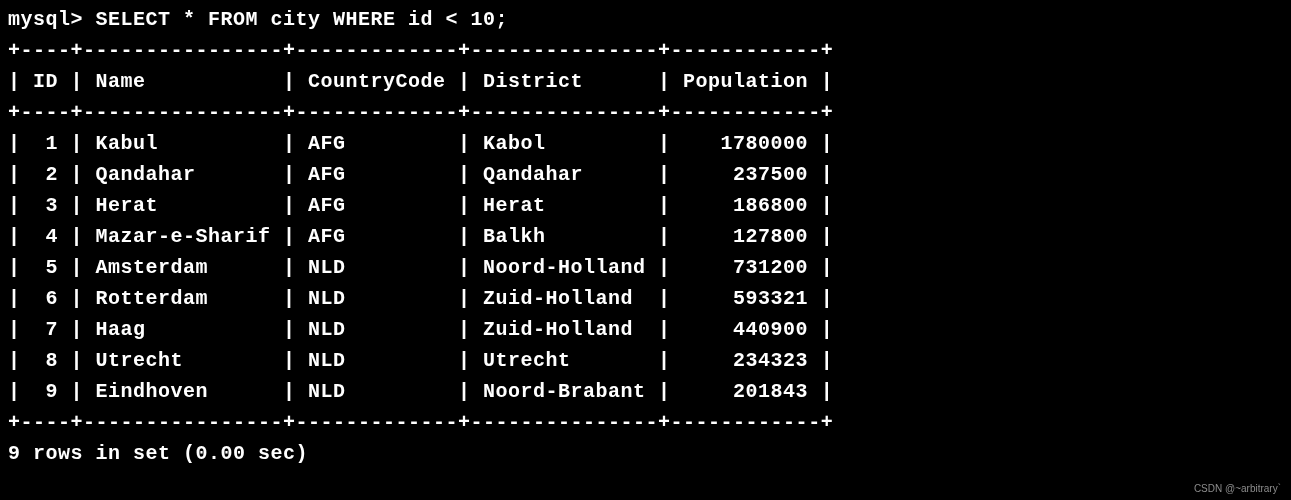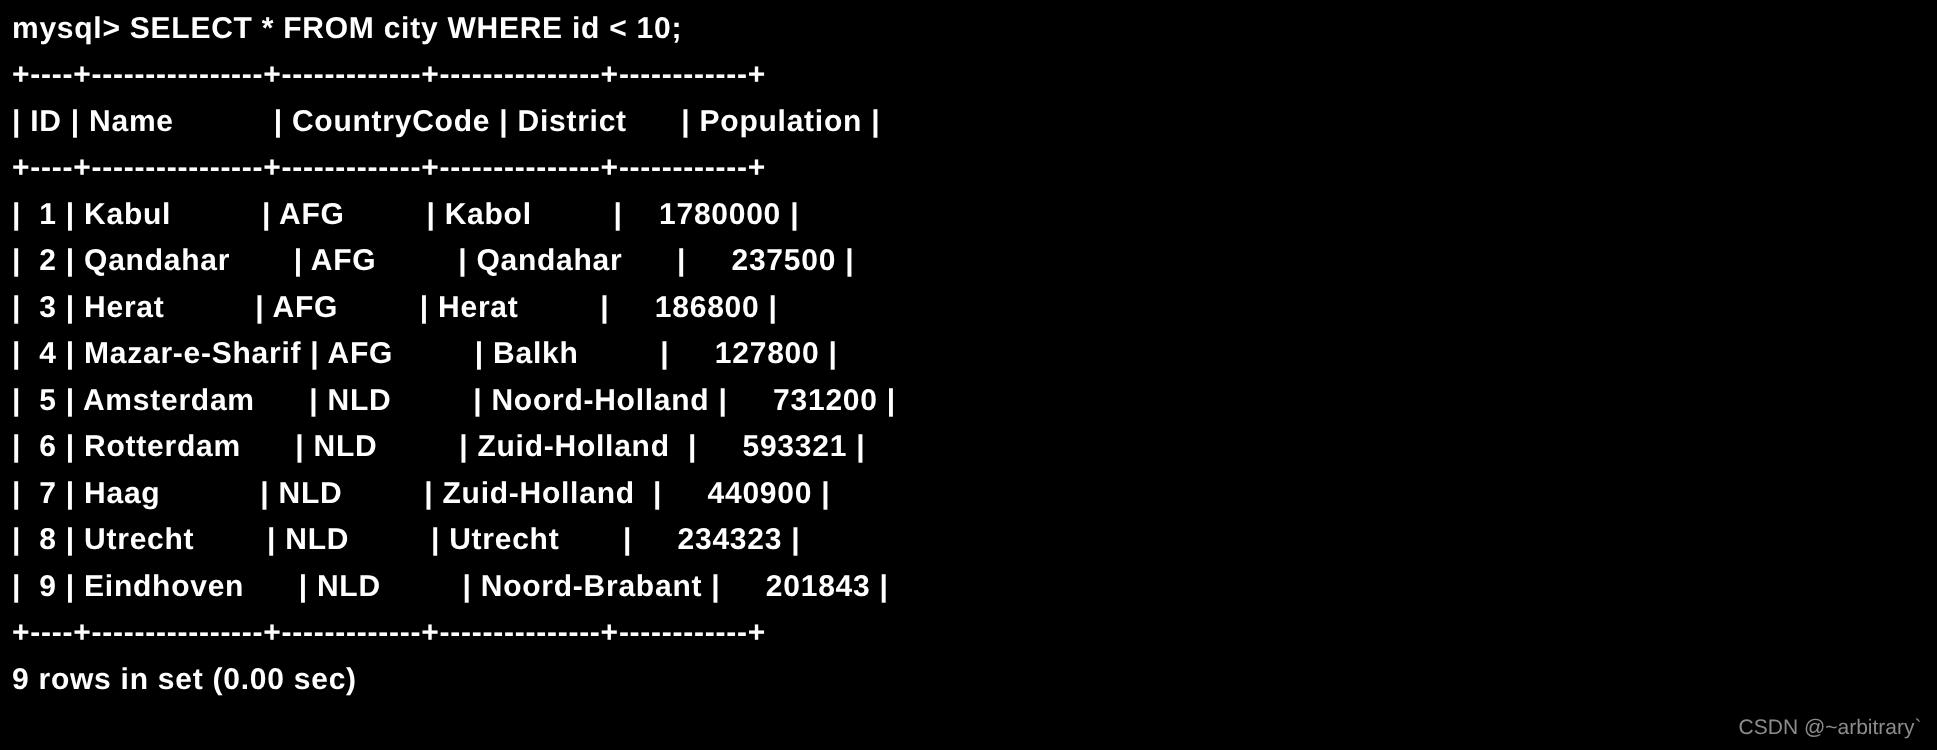"mysql> SELECT * FROM city" pre { font-family: Liberation Sans, sans-serif -> Liberation Mono, monospace }
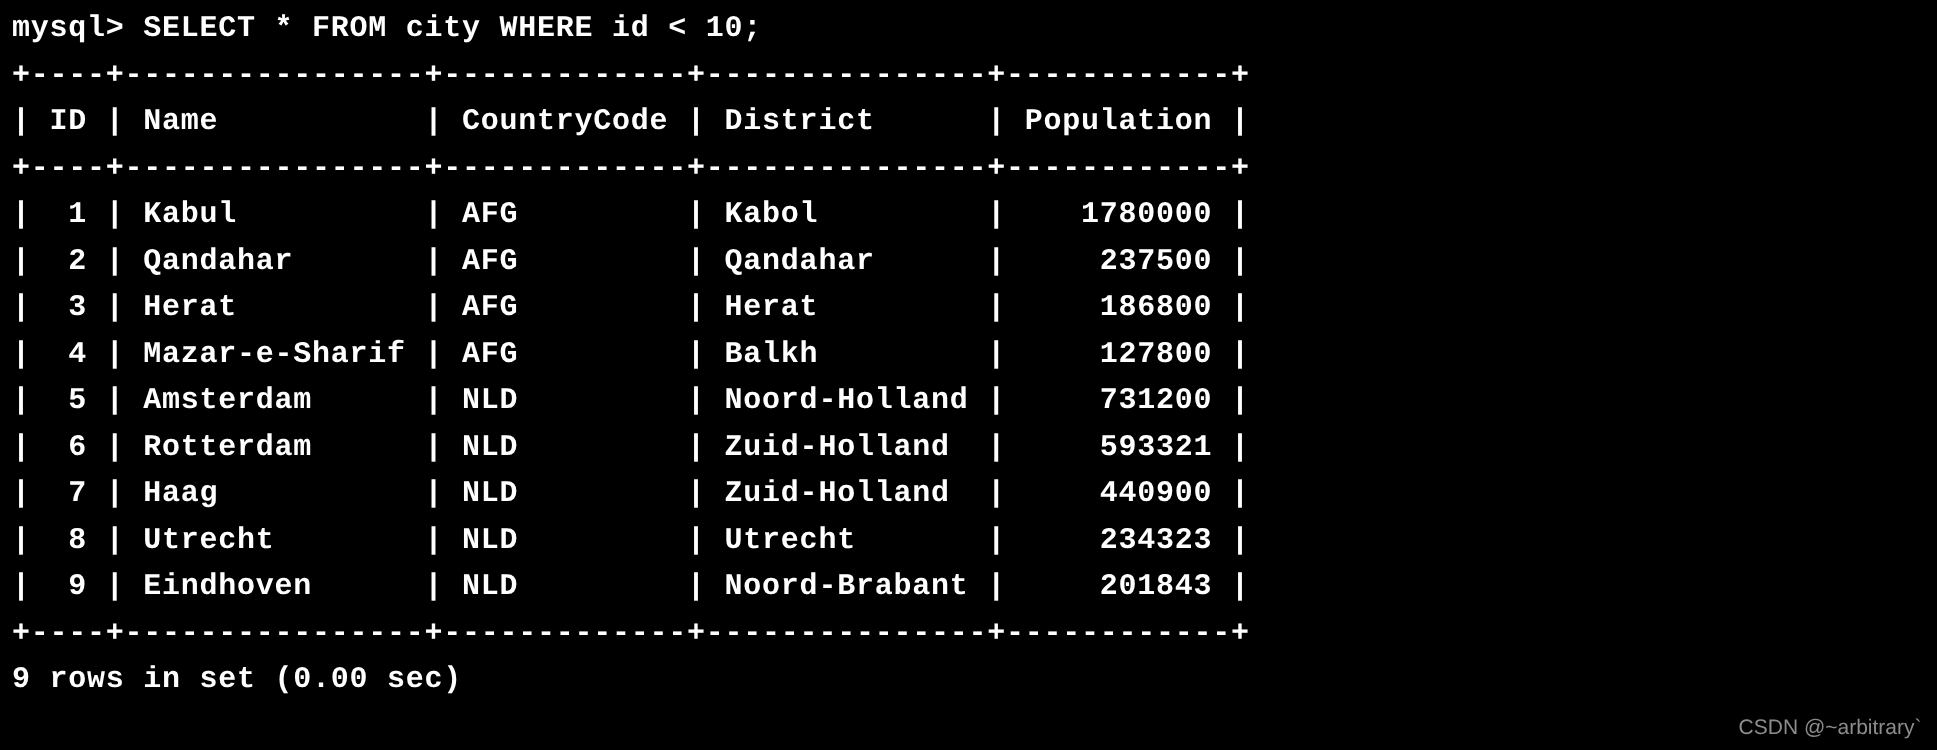"CSDN @~arbitrary`" .watermark { font-size: 14px -> 10px }
